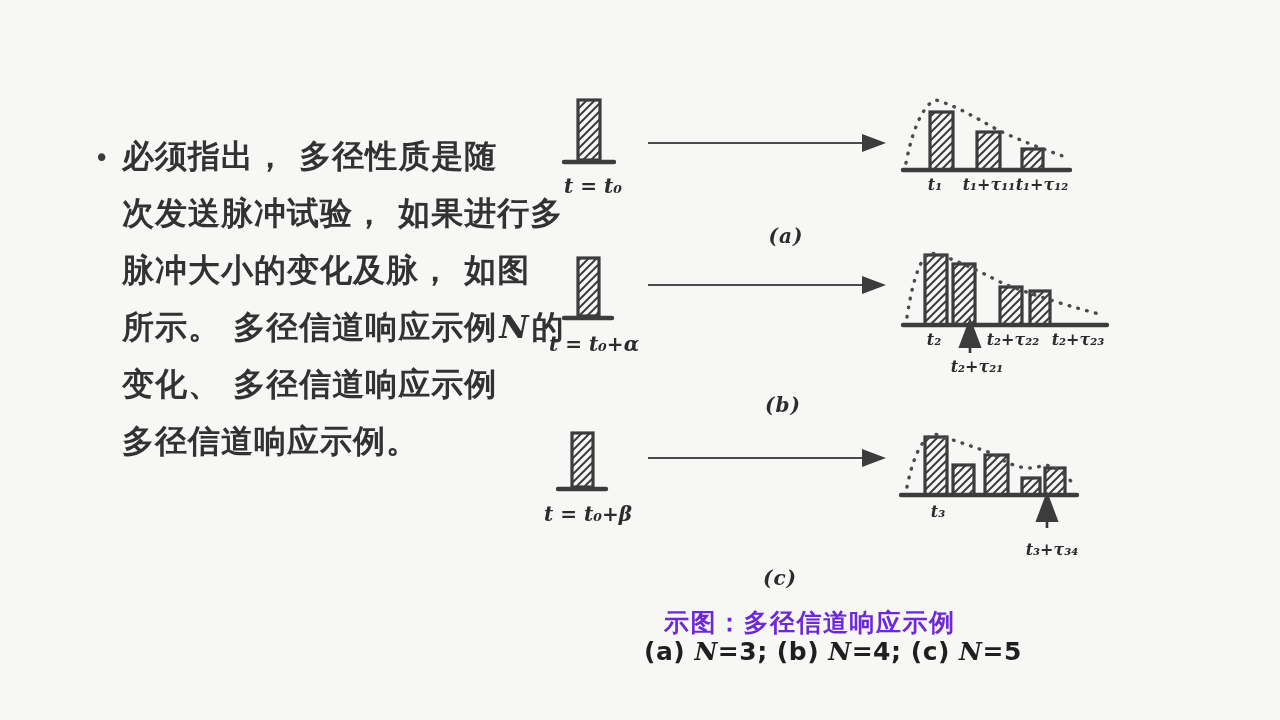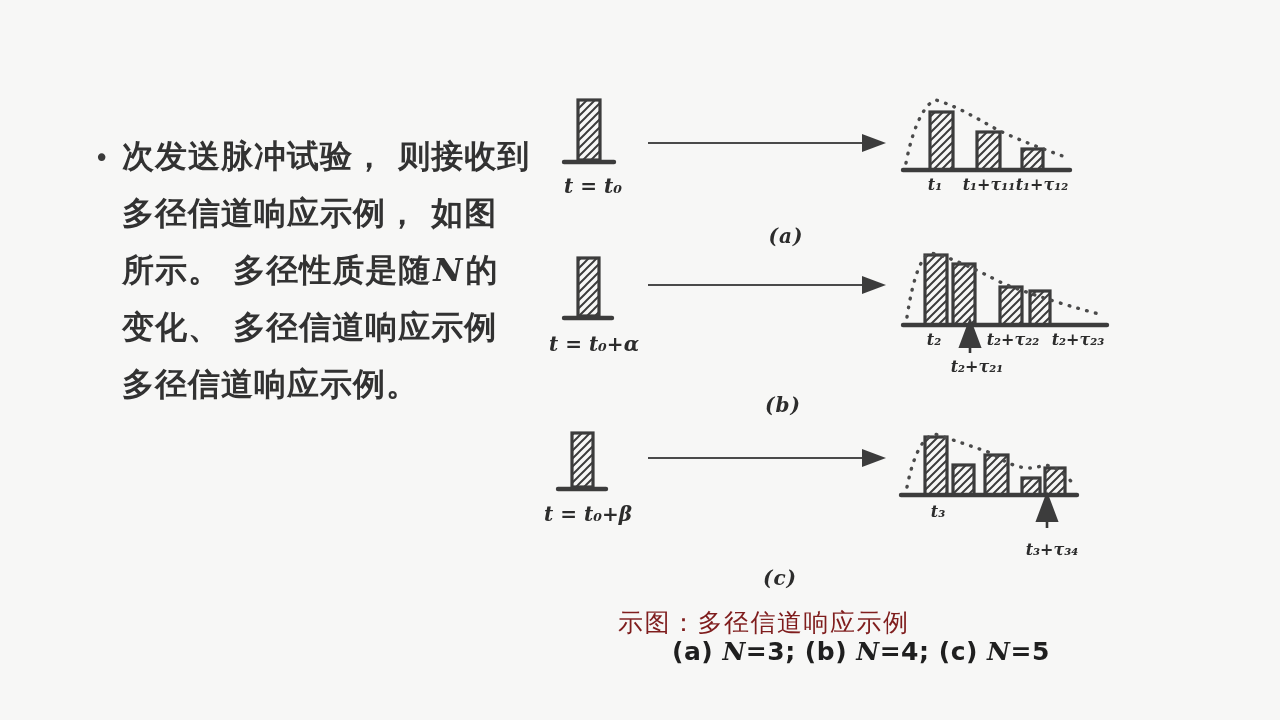"必须指出， 多径性质是随" div.line { html: none -> <div>必须指出， 多径性质是随</div> }
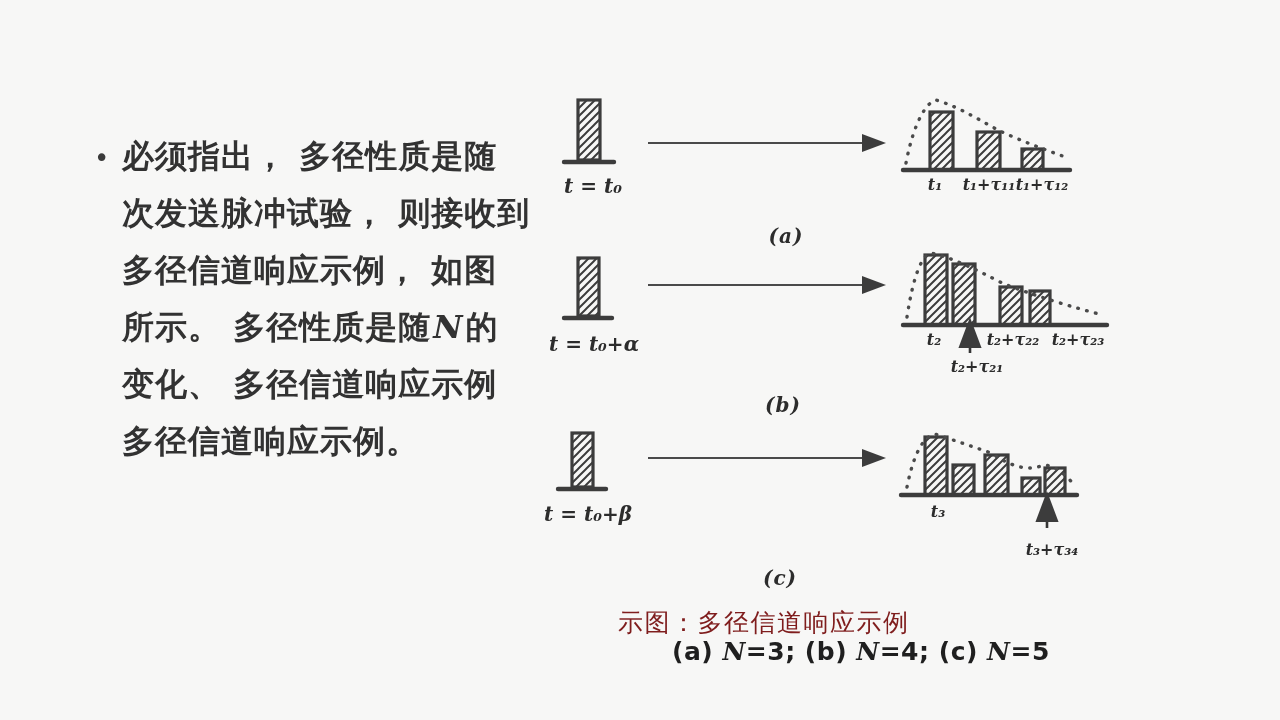"次发送脉冲试验， 则接收到" div.line { text: 则接收到 -> 如果进行多 }
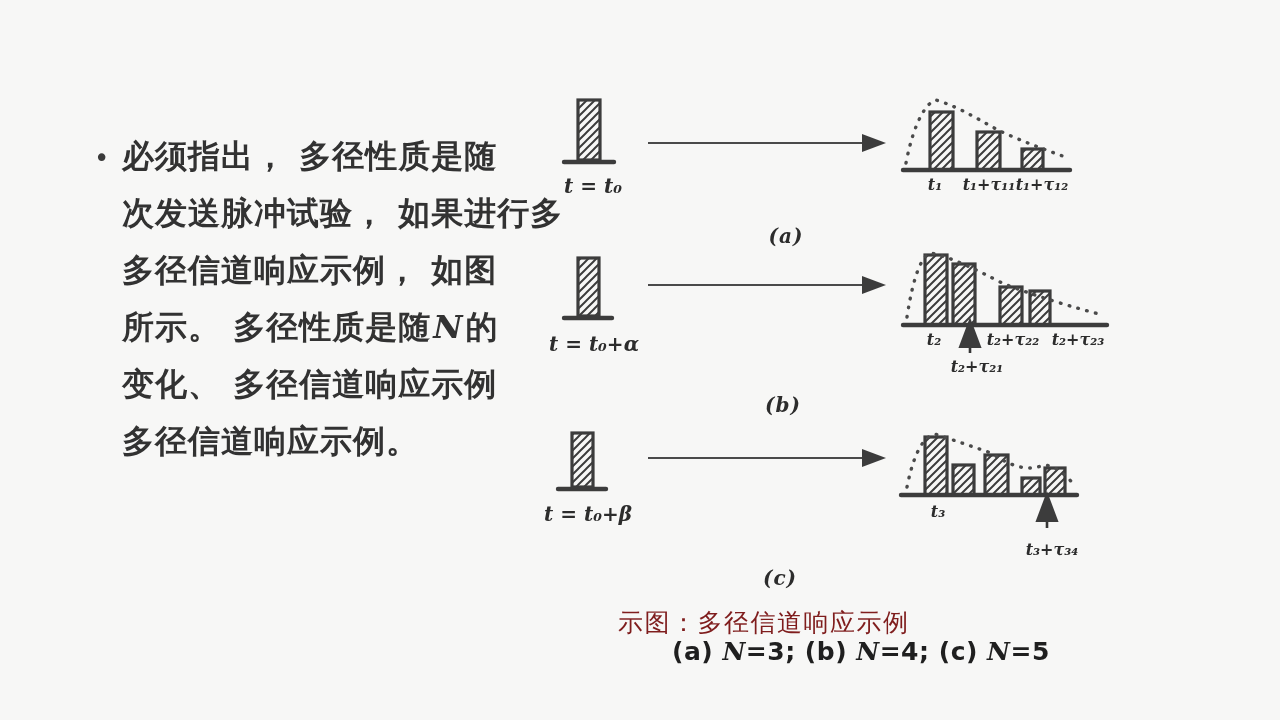"多径信道响应示例， 如图" div.line { text: 多径信道响应示例 -> 脉冲大小的变化及脉 }
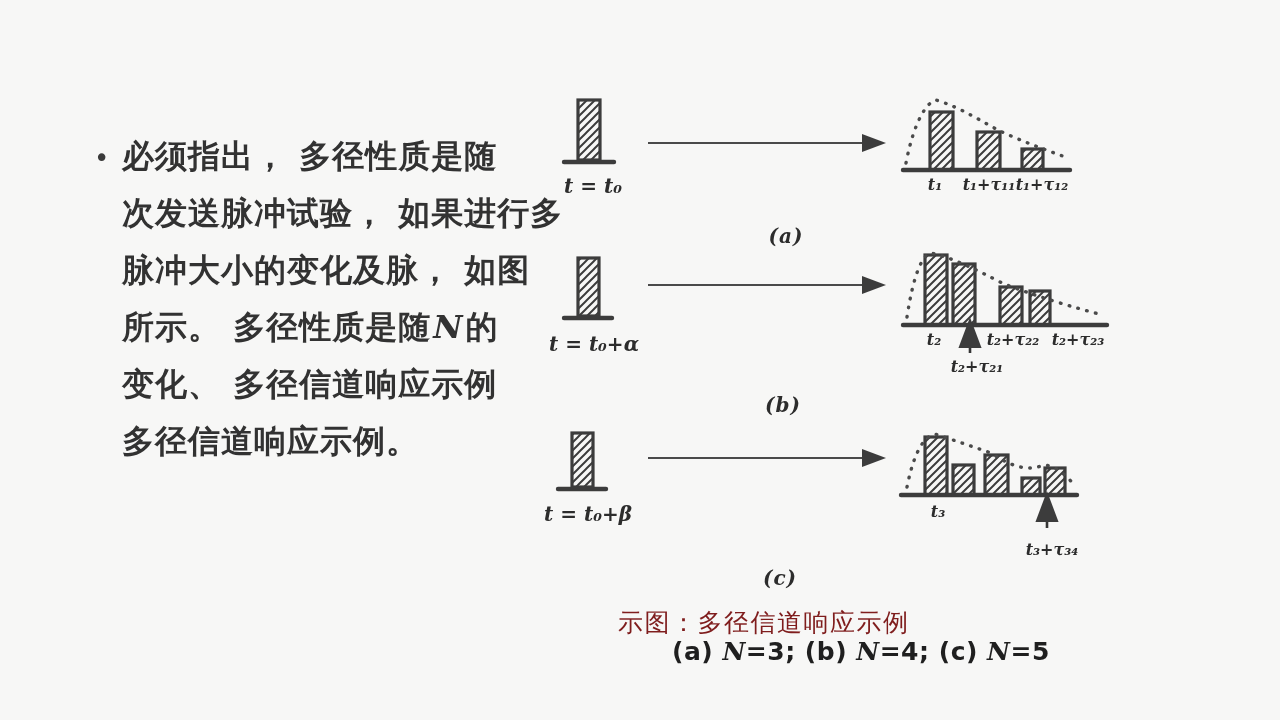"所示。 多径性质是随" span { text: 性质是随 -> 信道响应示例 }
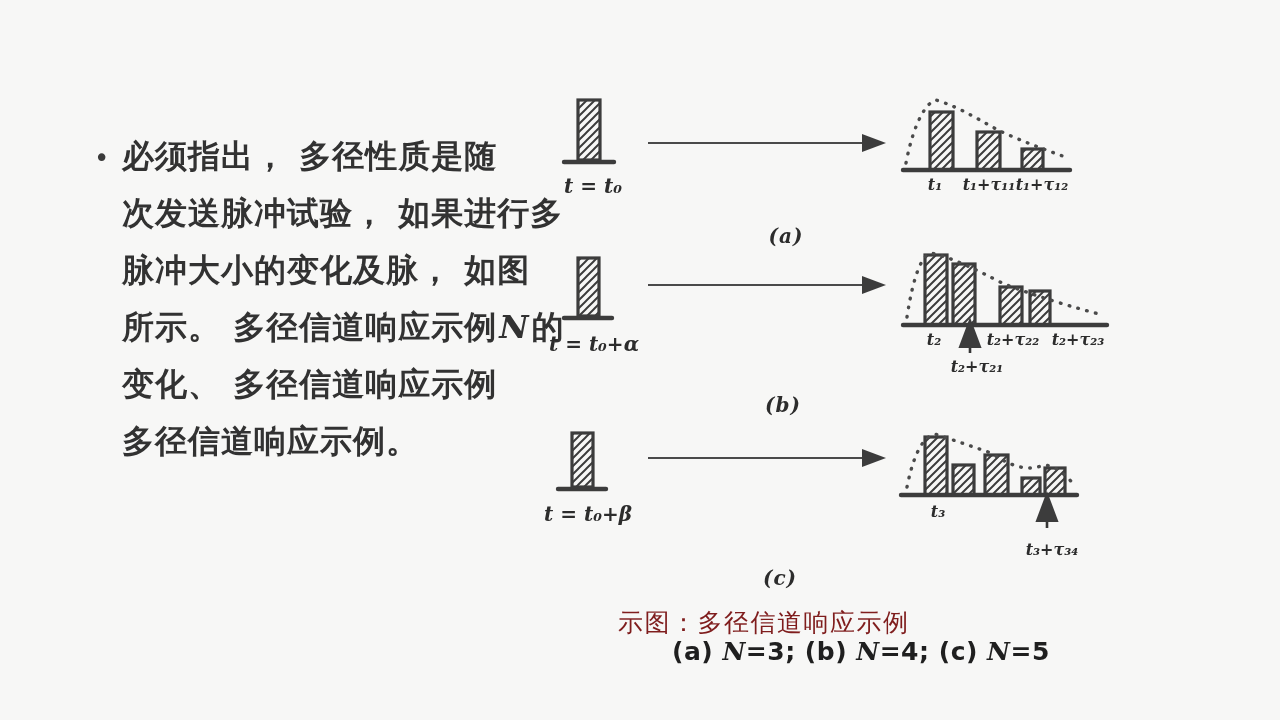"示图：多径信道响应示例" .caption1 { color: #7f1d1d -> #6d28d9; font-weight: 400 -> 700; left: 618px -> 664px }
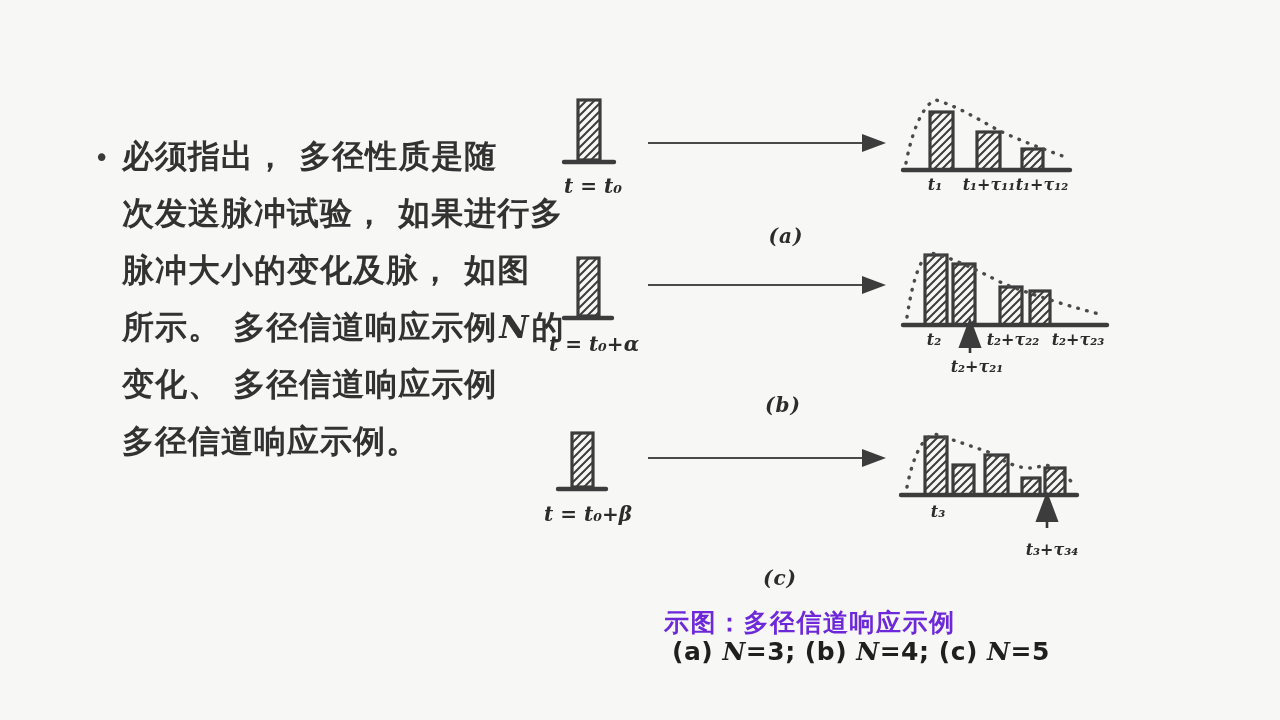"(a) N=3; (b) N=4; (c)" .caption2 { left: 672px -> 644px }
